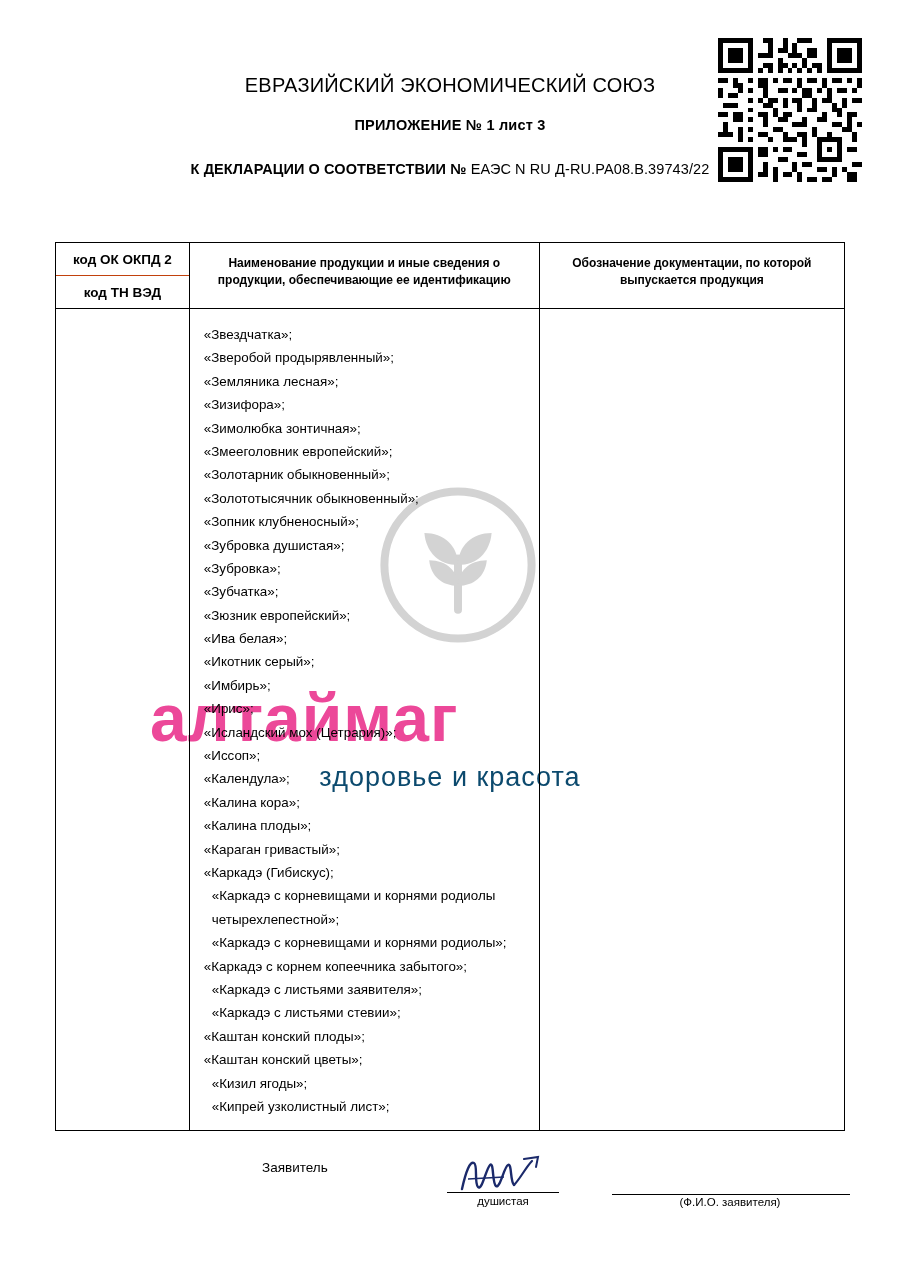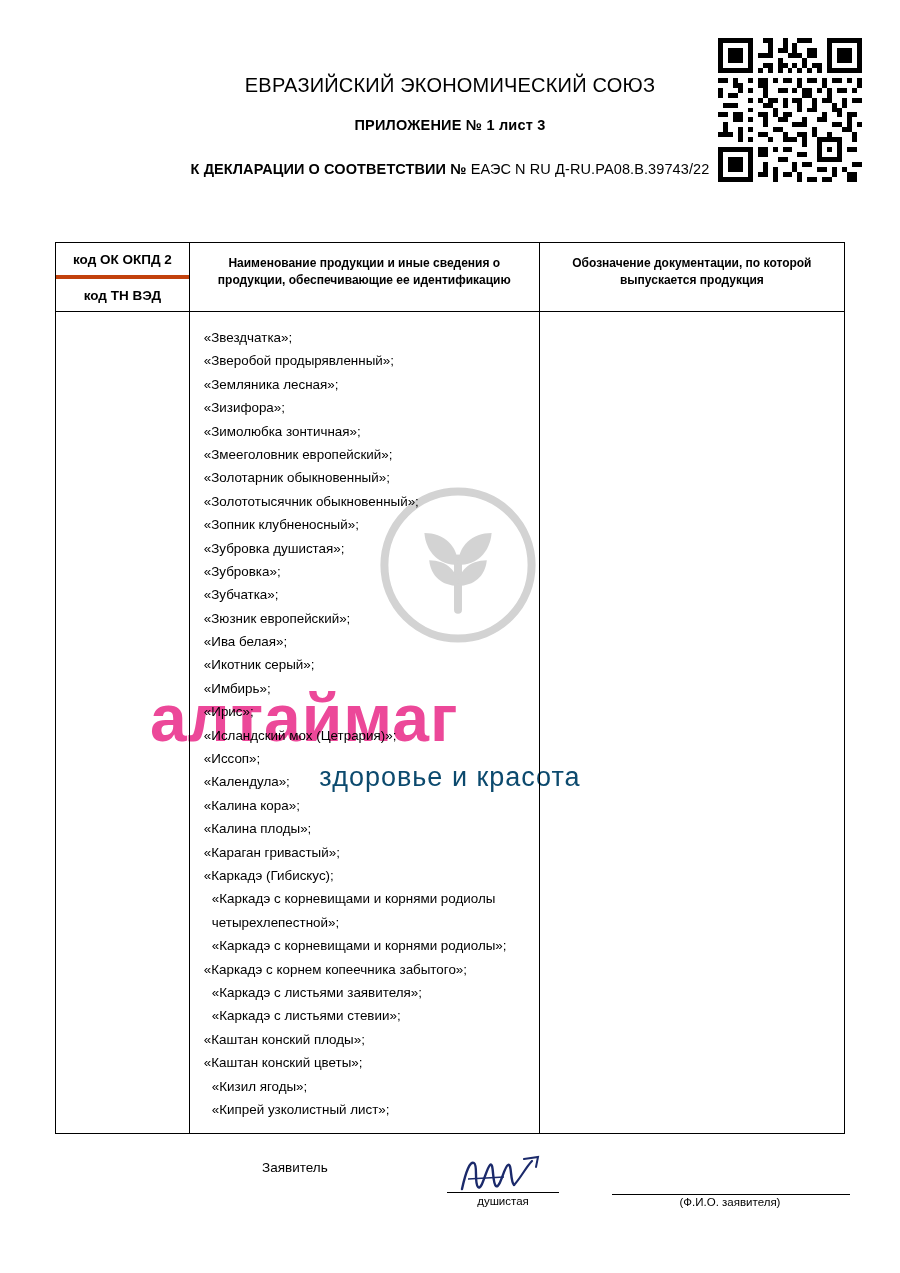"код ОК ОКПД 2" .hd-a .sub.top { border-bottom: 4px solid #c2410c -> 1px solid #c2410c }
